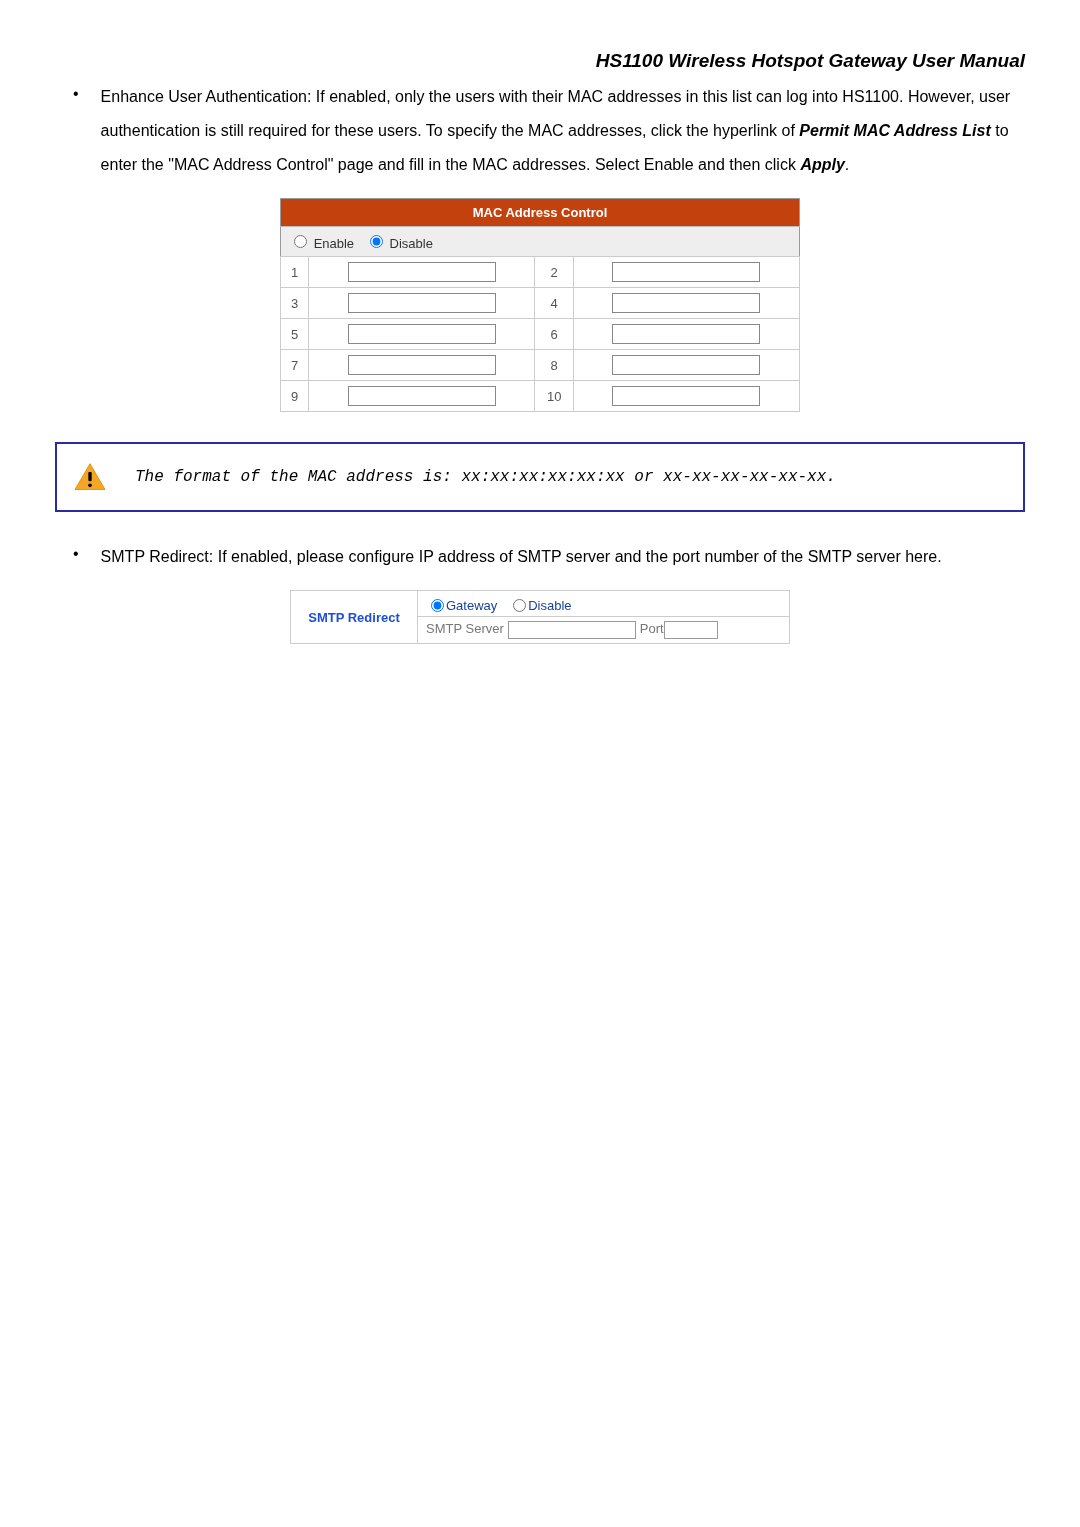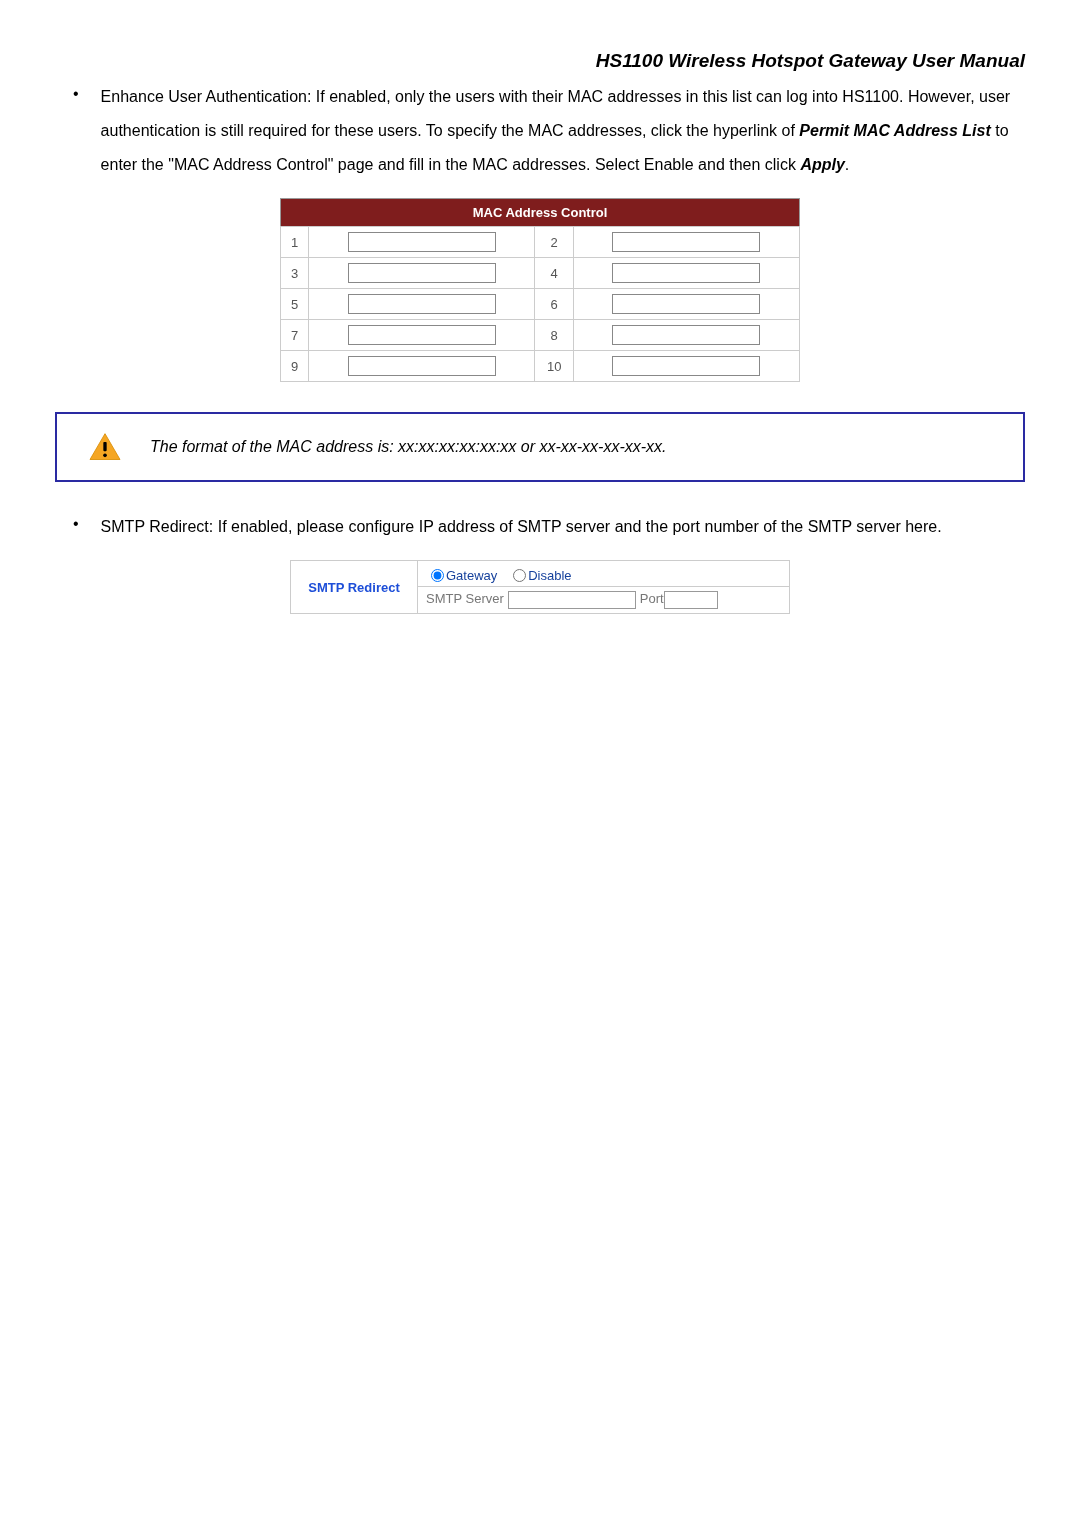"MAC Address Control" .mac-header { background: #7f1d1d -> #c2410c }
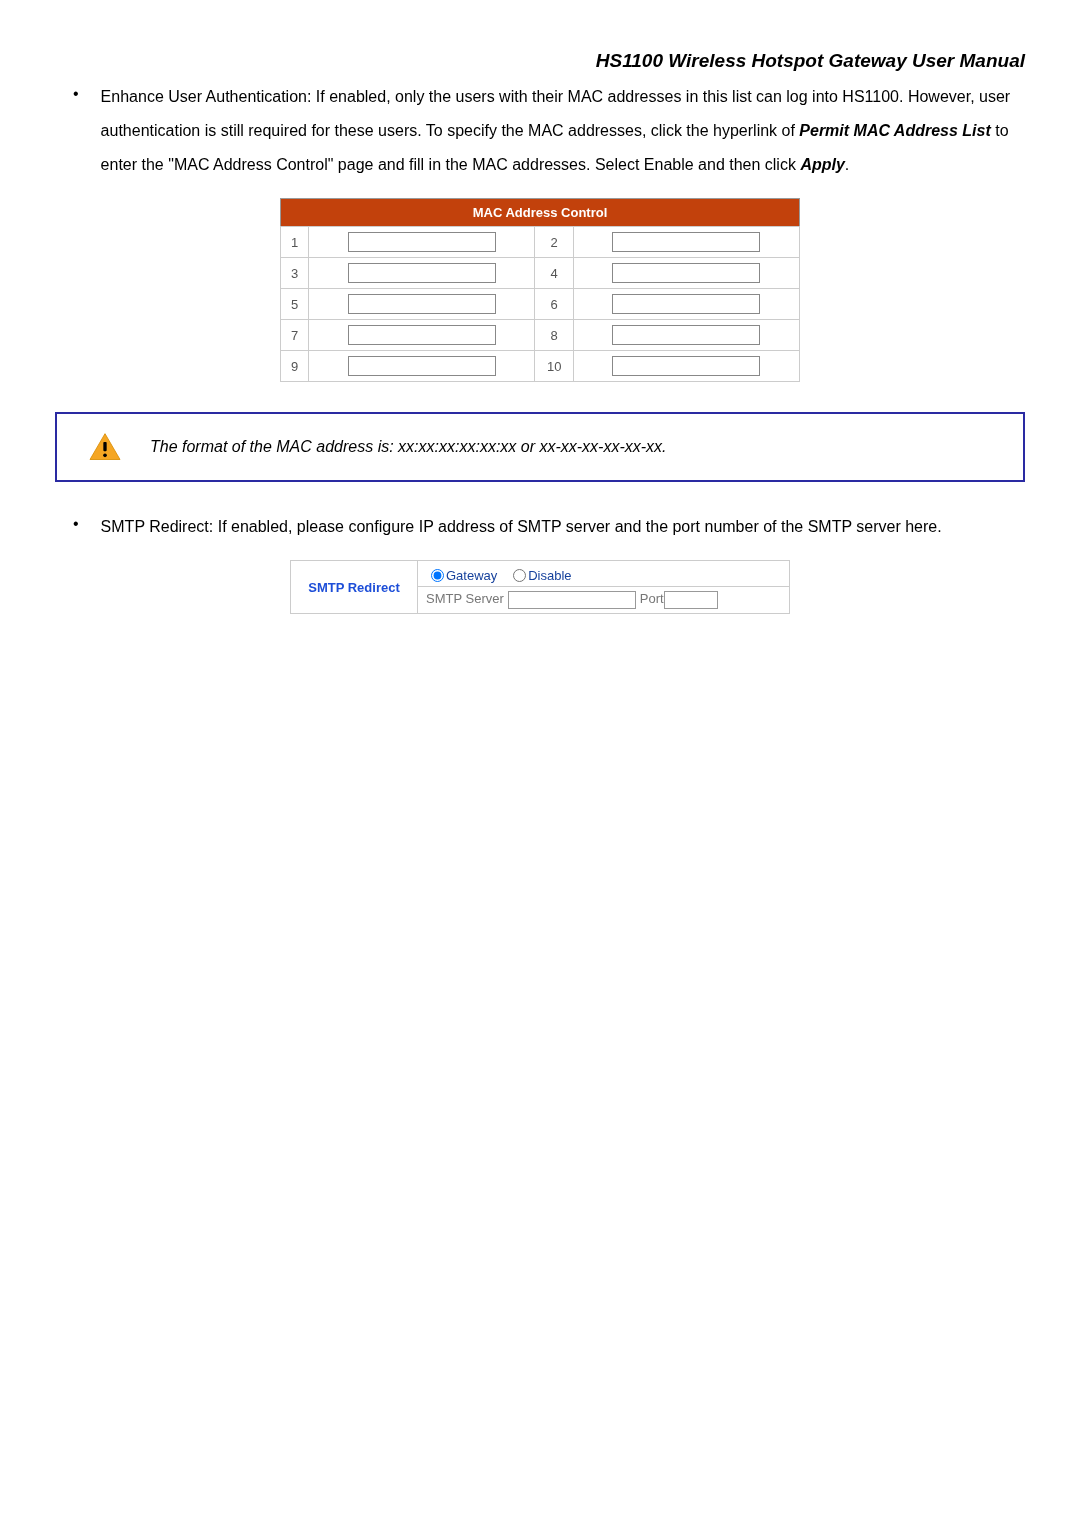"Enable Disable" tr { html: none -> <tr> <td> <input> <span>Enable</span> &nbsp; <input> <span>Disable</span> </td> </tr> }
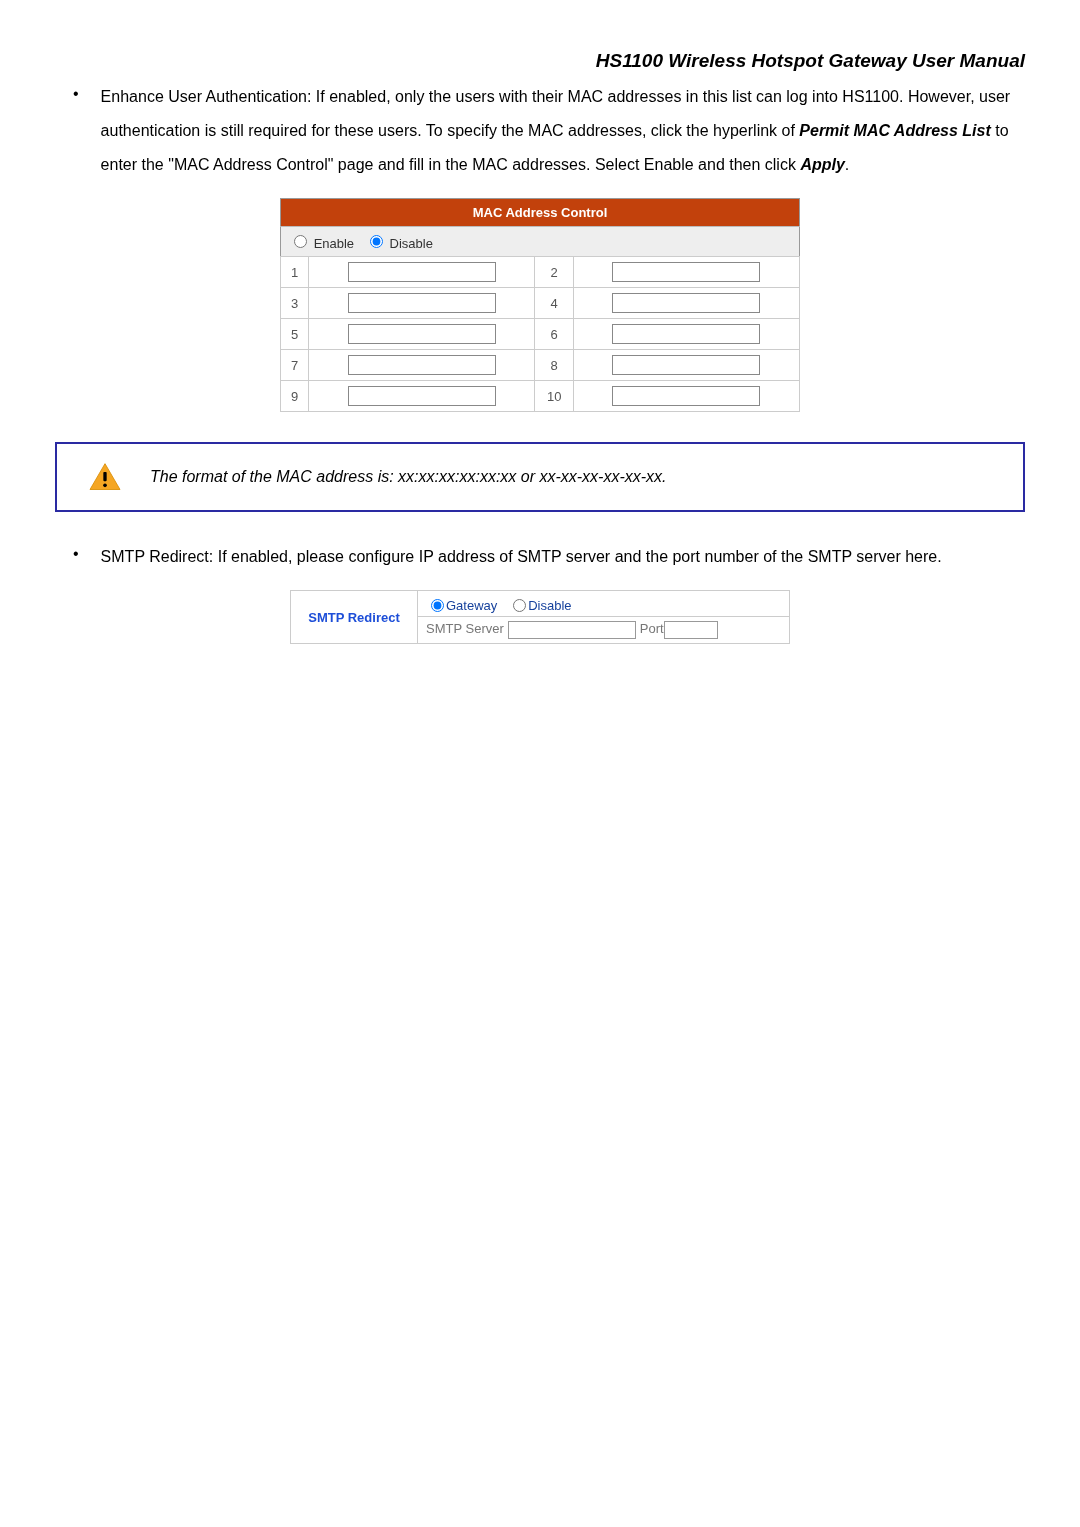"The format of the MAC" .alert-box { font-family: none -> Liberation Mono, monospace; padding: 18px 31px -> 18px 16px }
